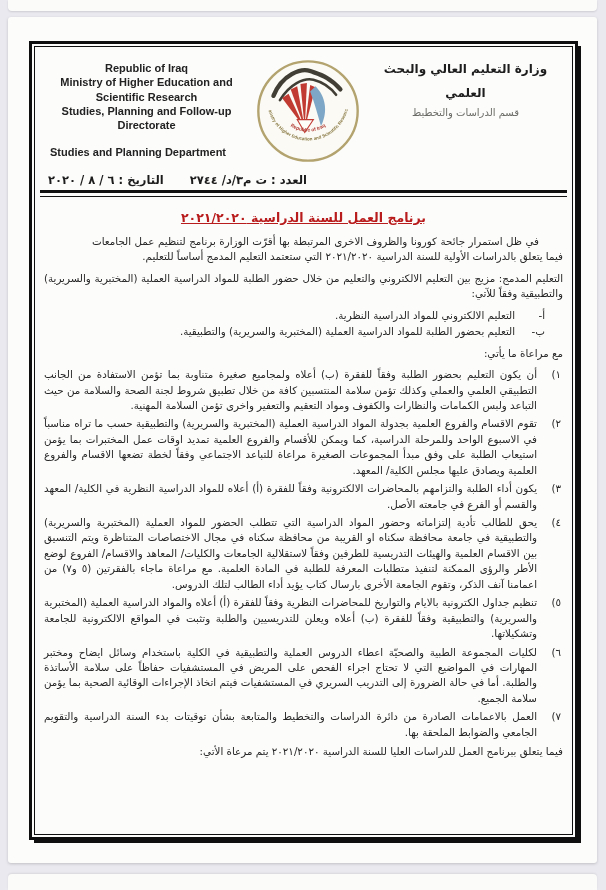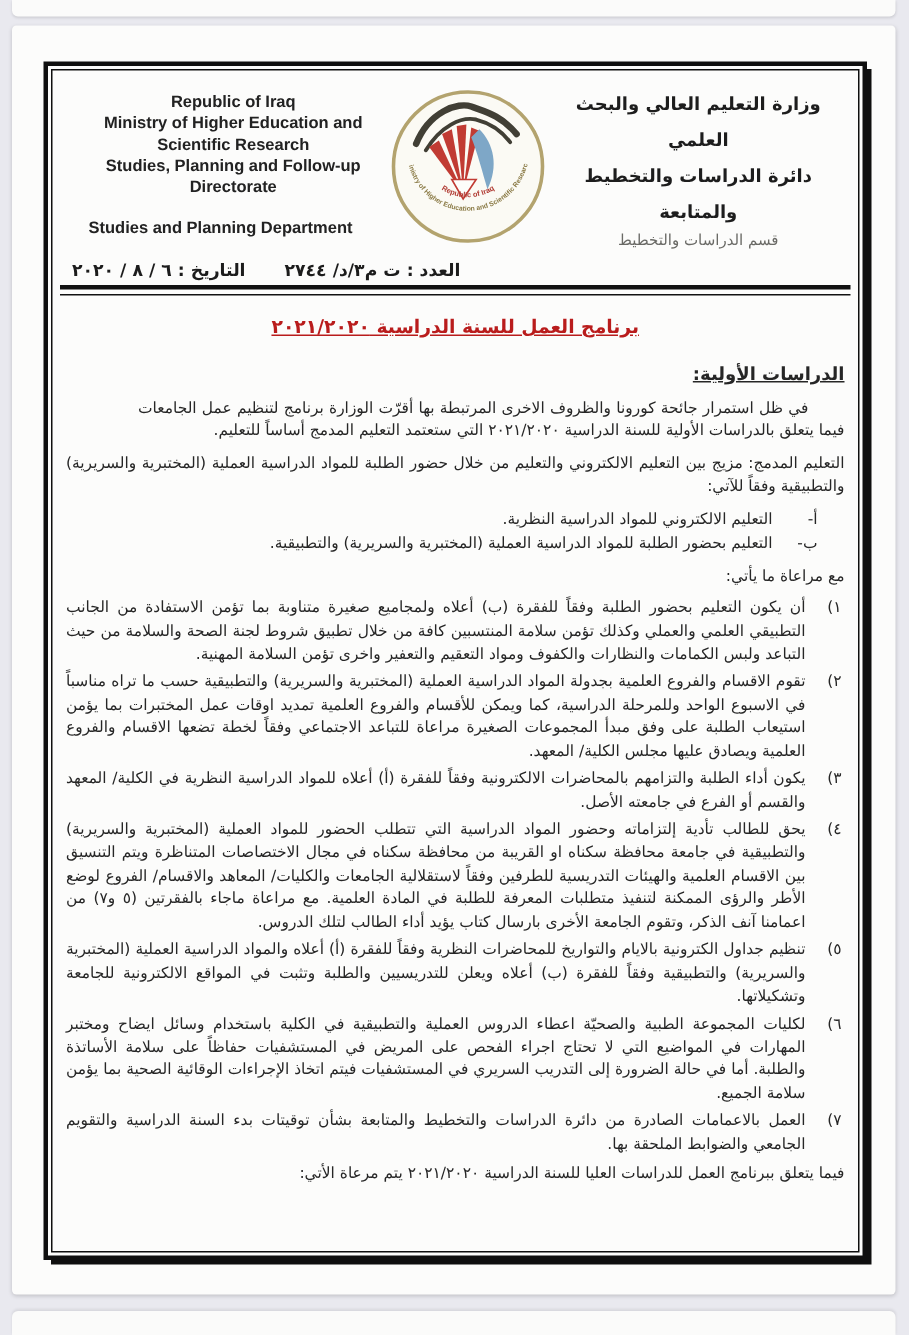"Republic of Iraq" .hdr { justify-content: flex-end -> space-between }
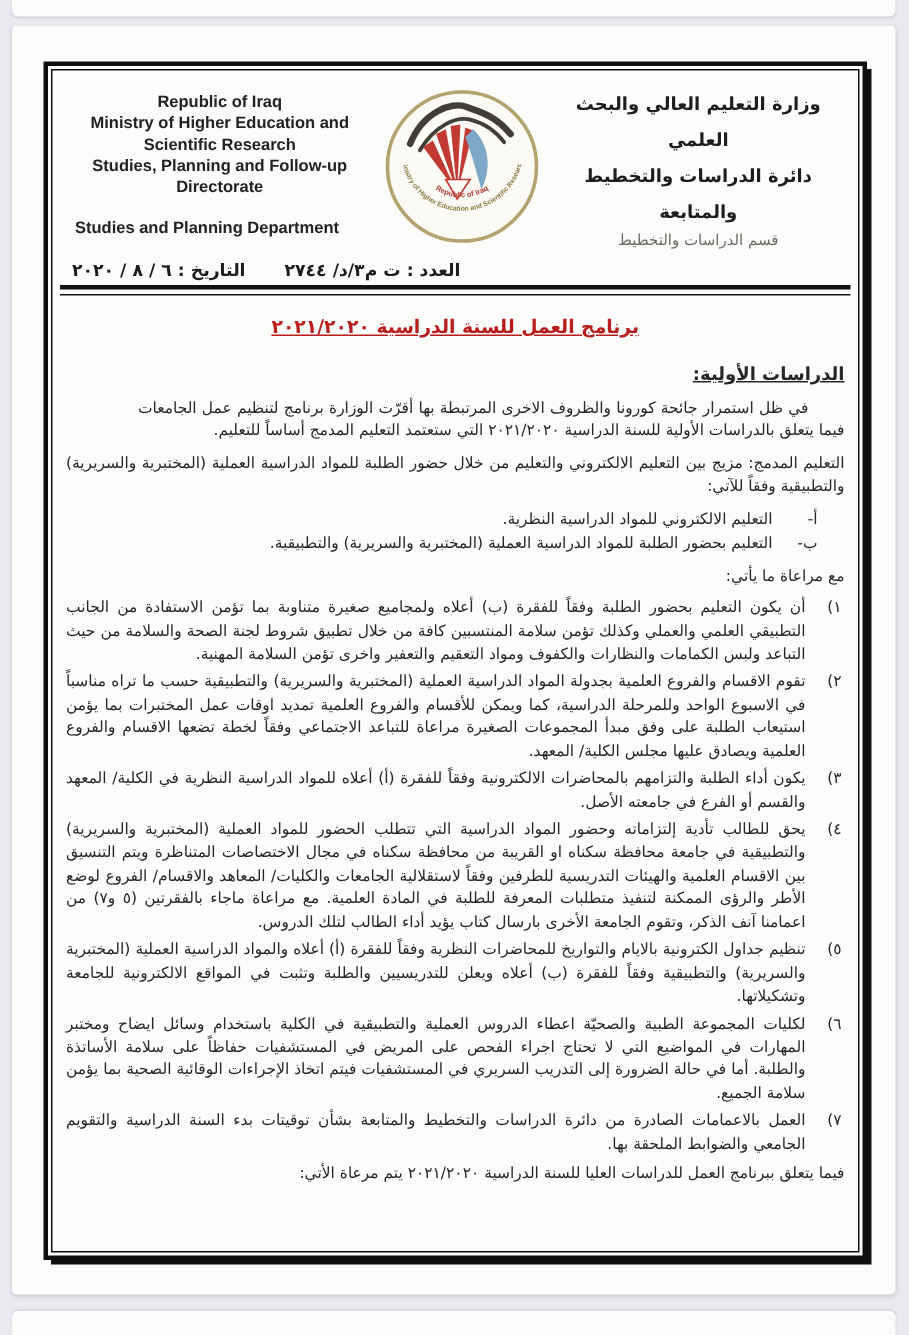"دائرة الدراسات والتخطيط والمتابعة" div { html: <div>دائرة الدراسات والتخطيط والمتابعة</div> -> none }
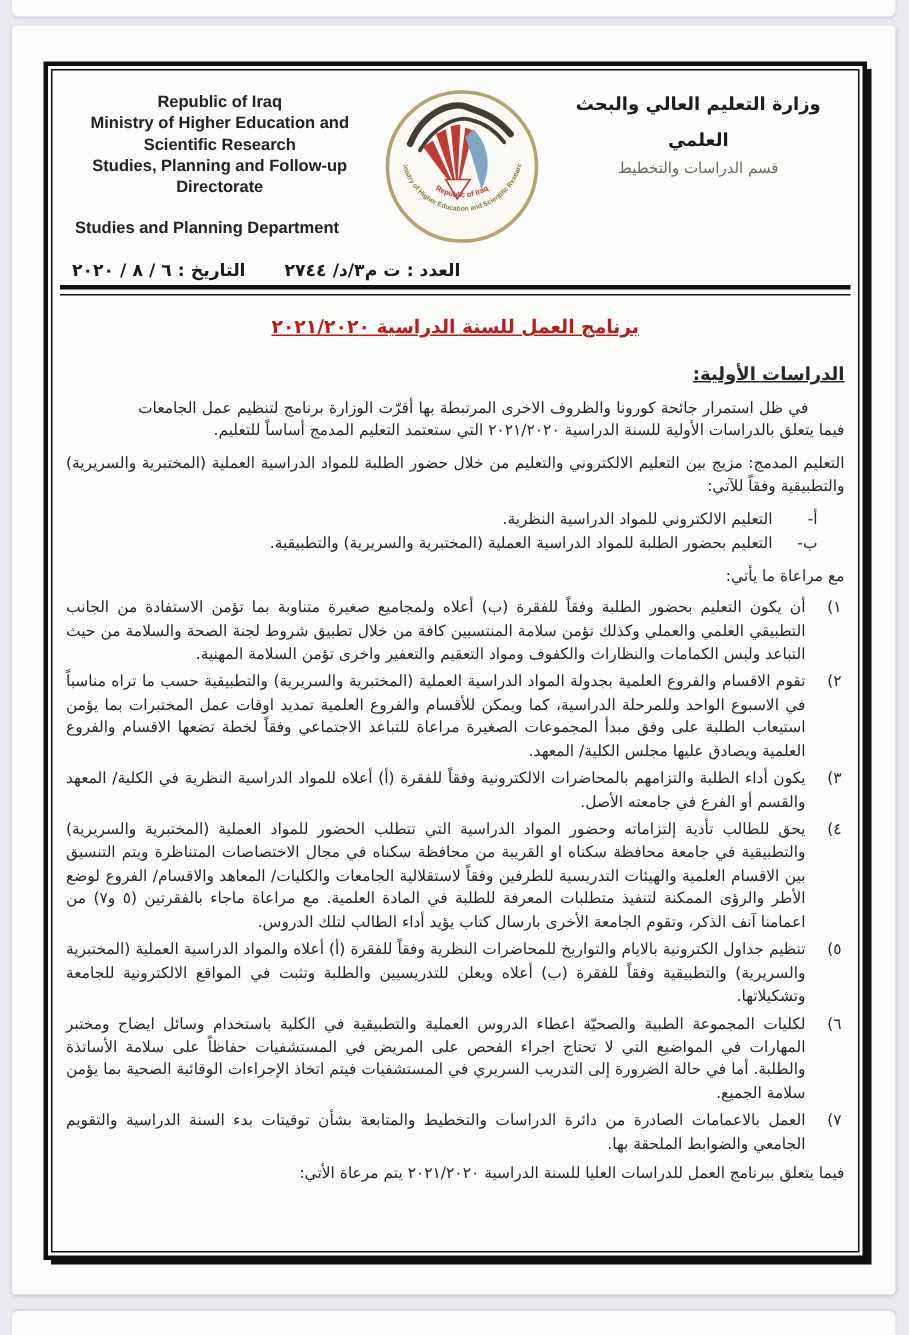"الدراسات الأولية:" div.sec-head { html: <div>الدراسات الأولية:</div> -> none }
